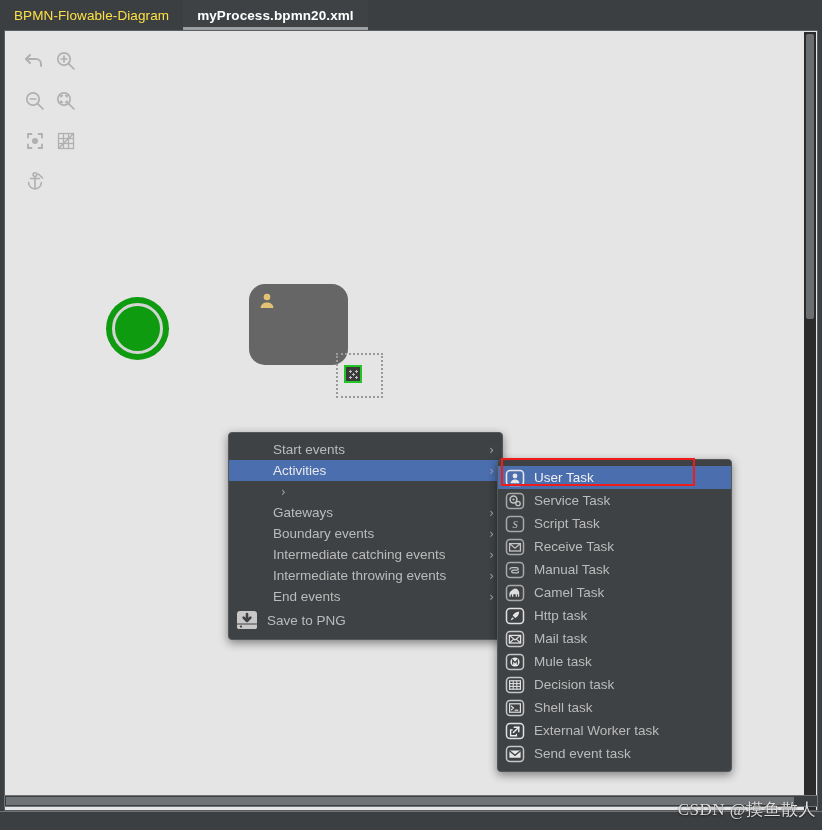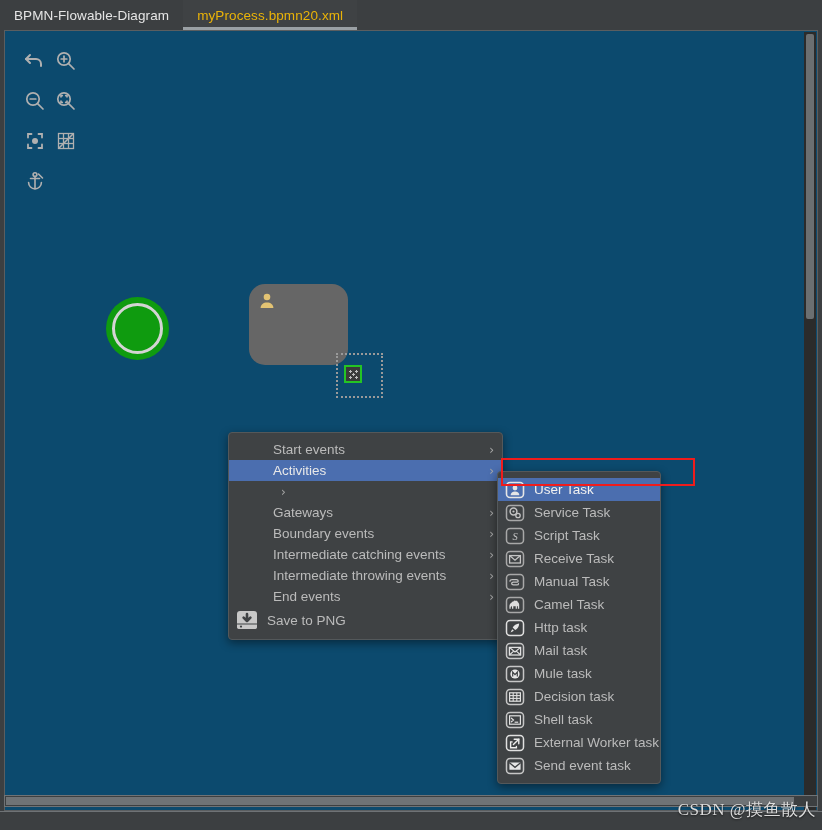"BPMN-Flowable-Diagram" .tab { color: #e5e5e5 -> #fde047 }
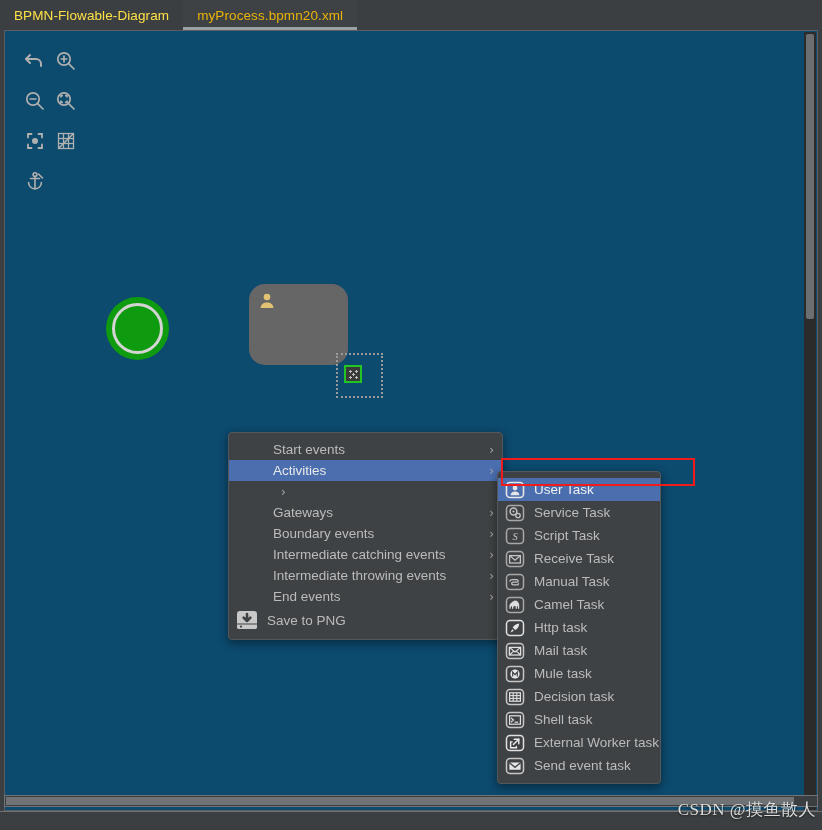"myProcess.bpmn20.xml" .tab.active { color: #eab308 -> #ffffff; font-weight: none -> bold }
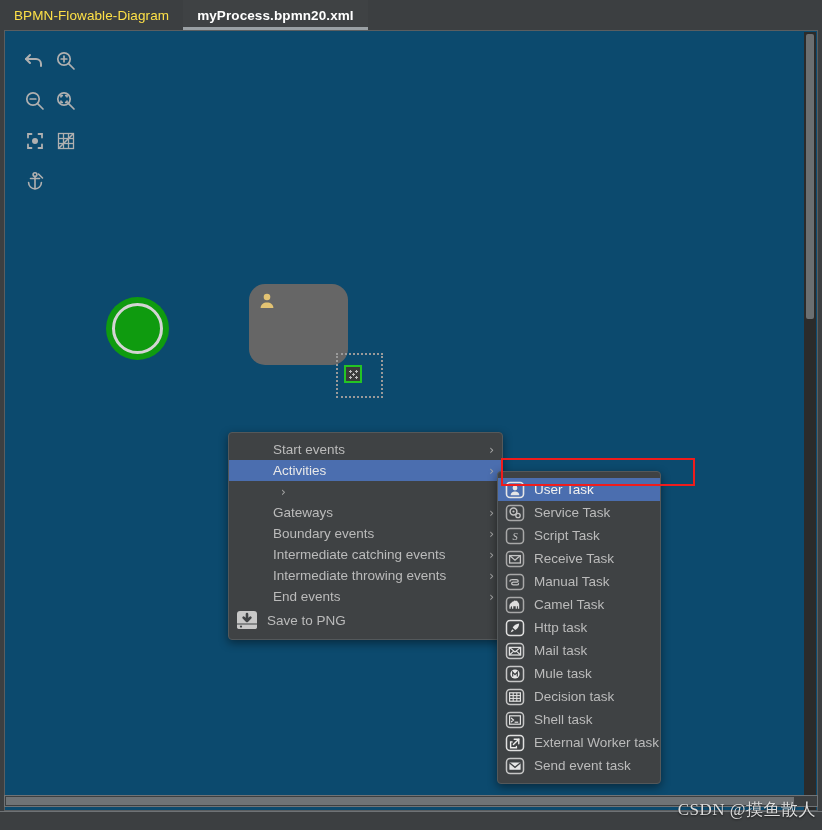"Start events" .canvas { background: #0c4a6e -> #e5e5e5 }
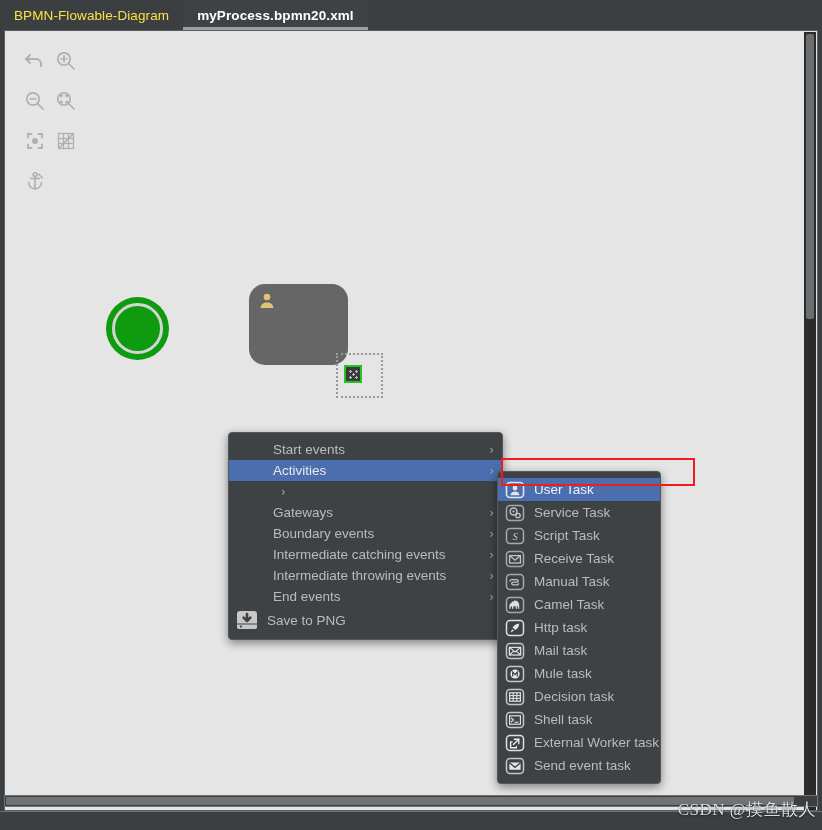"User Task" .menu-sub { top: 440px -> 428px; width: 164px -> 235px }
